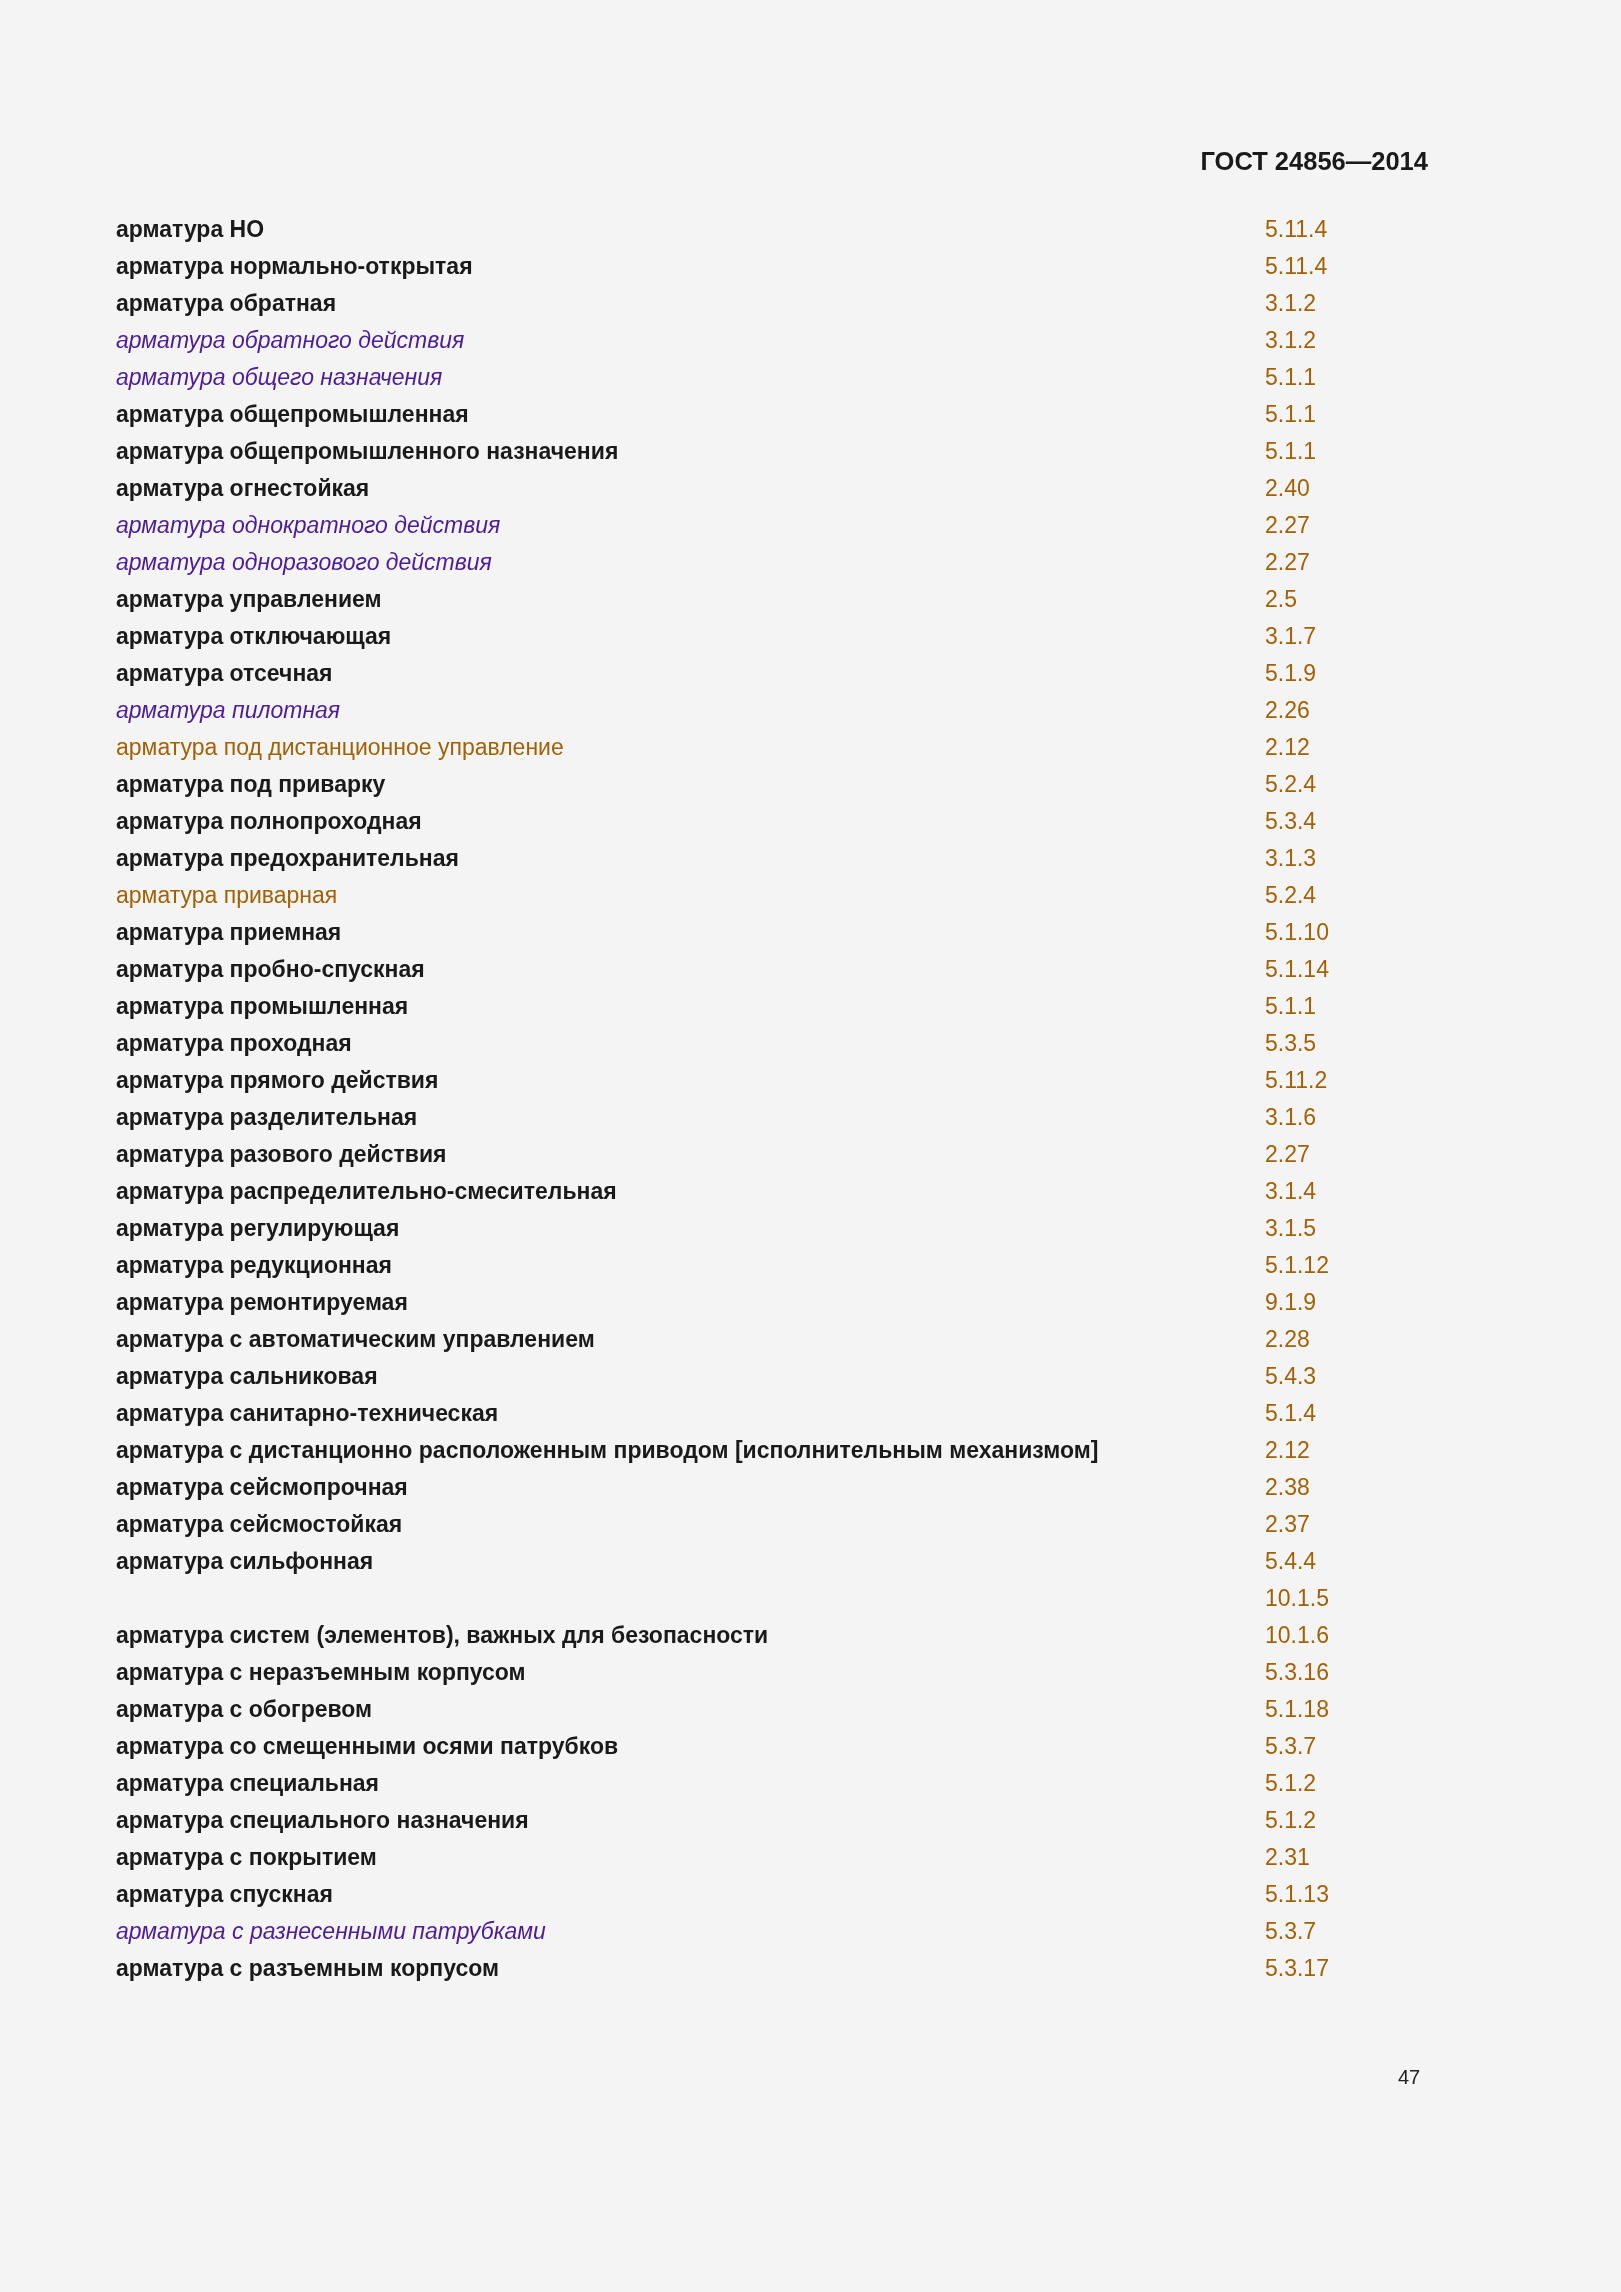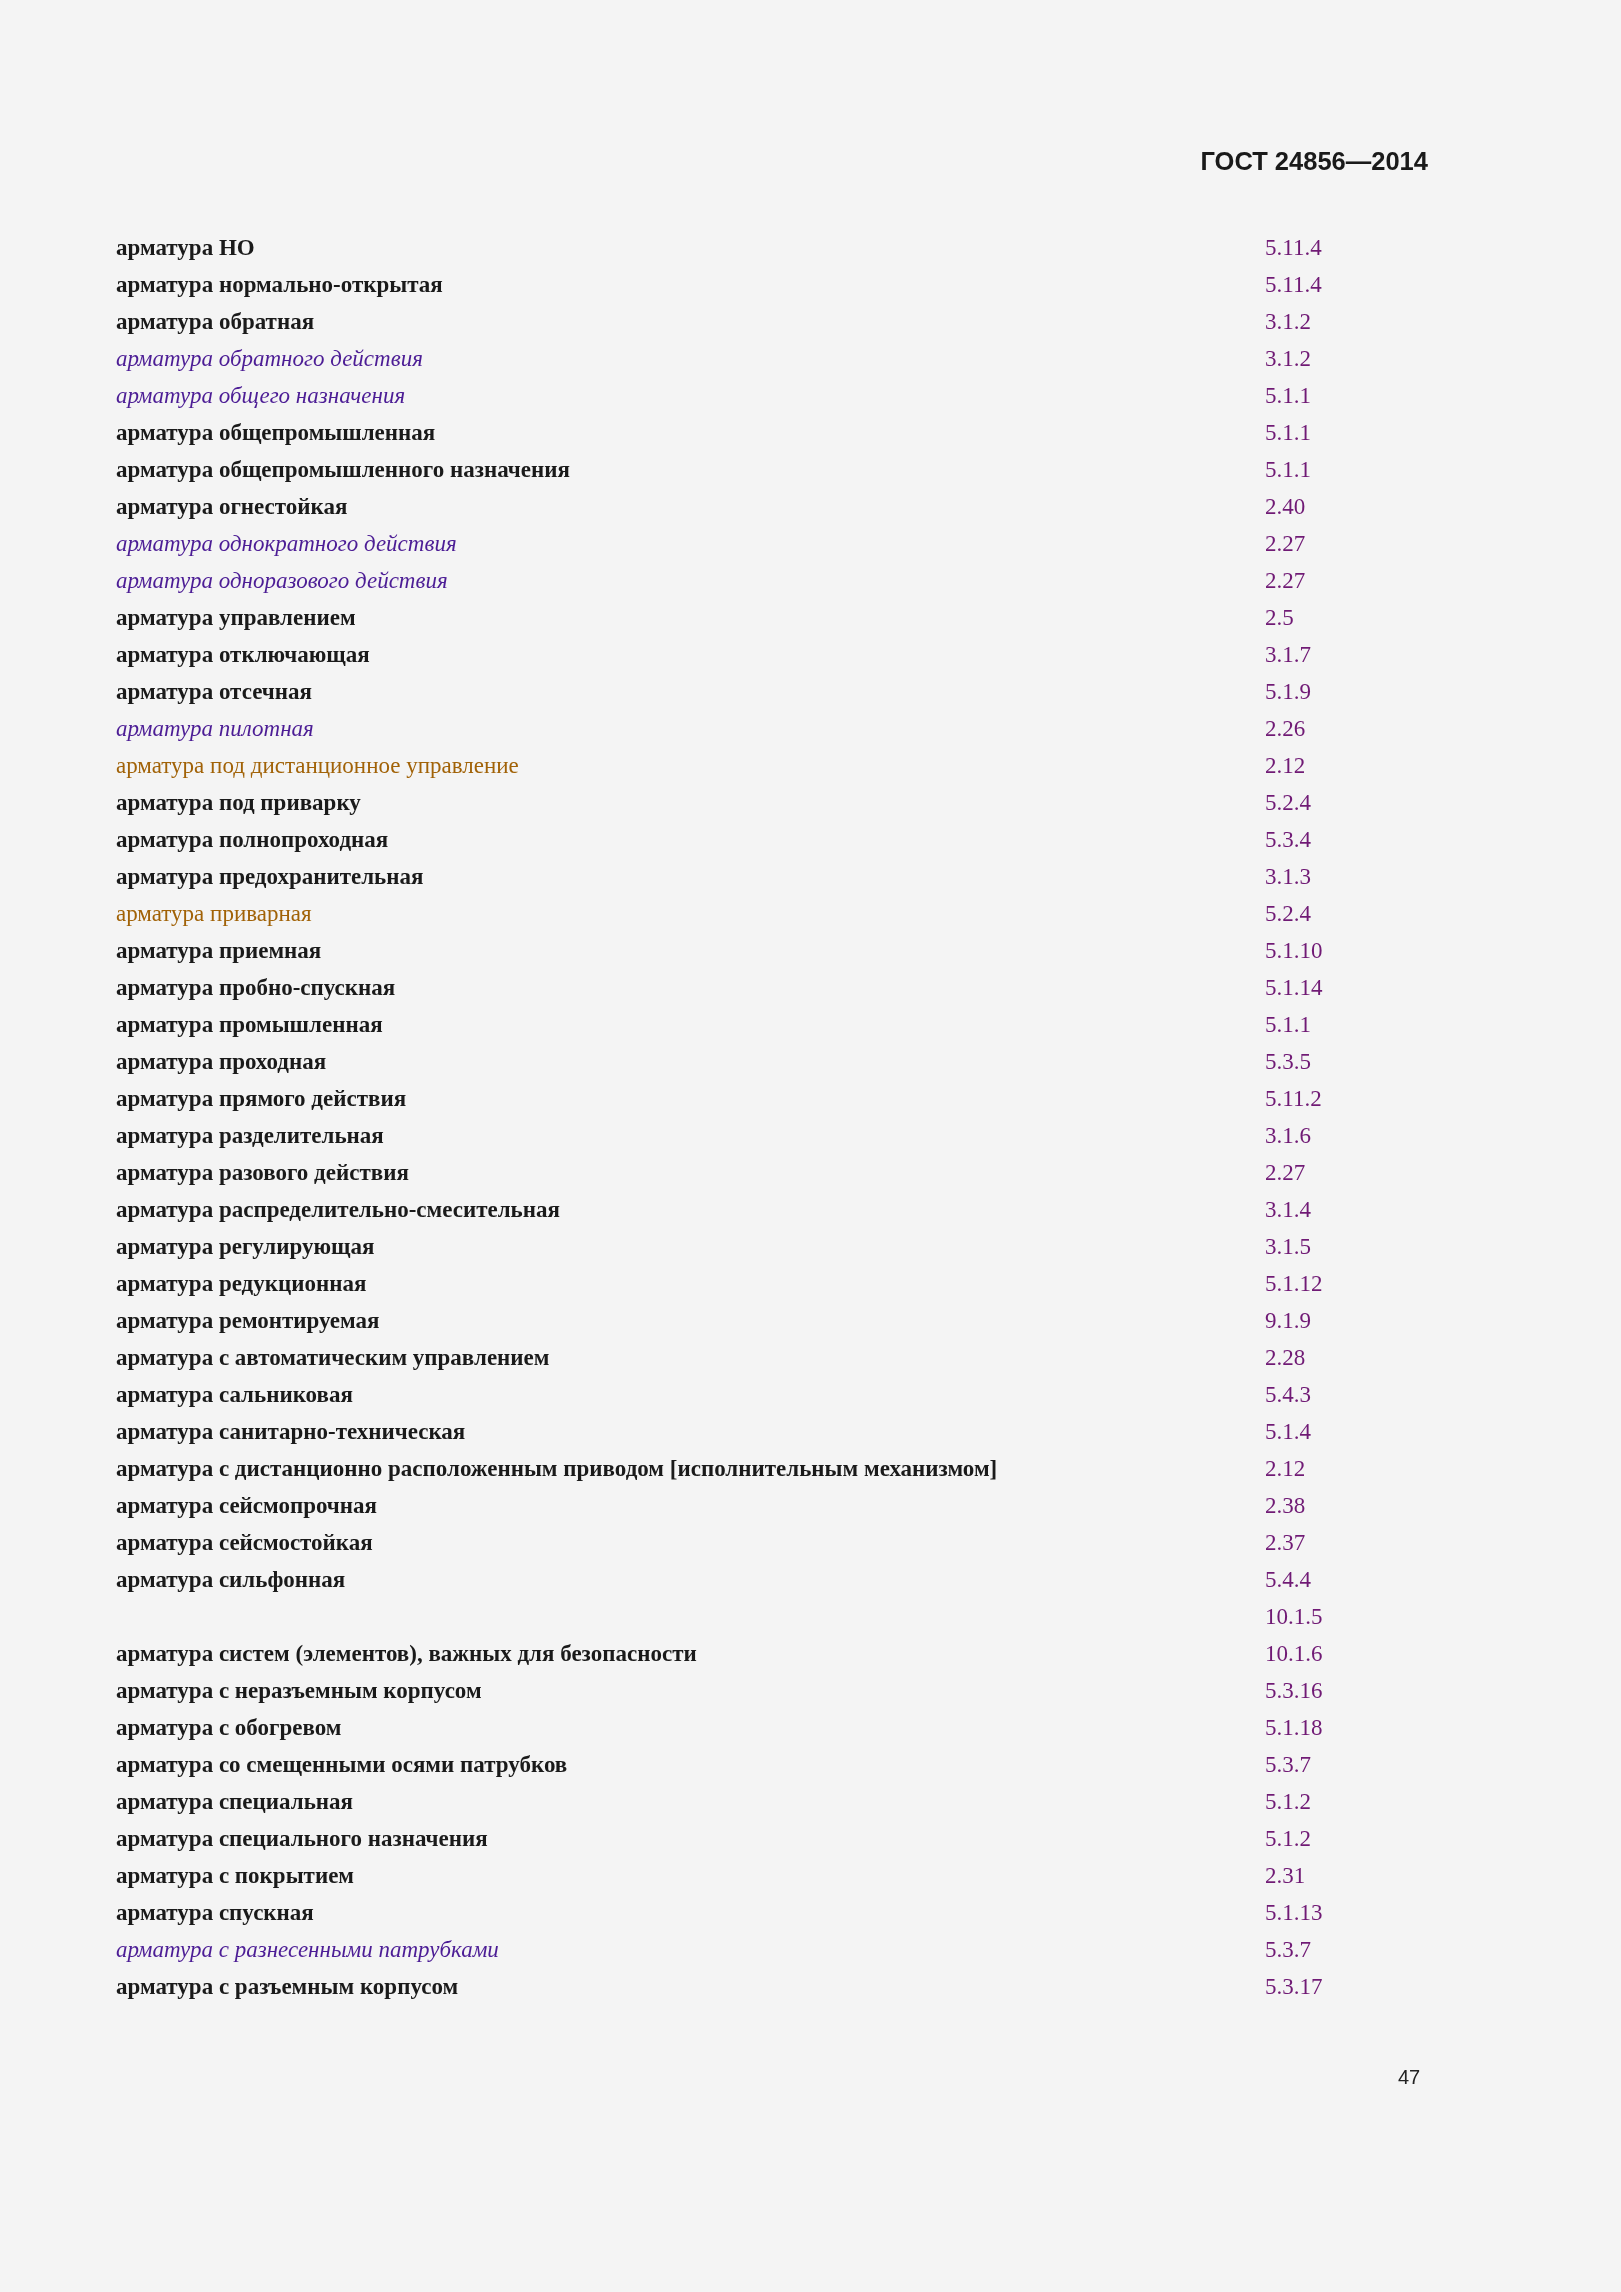"арматура НО" .index-list { font-family: Liberation Serif, serif -> none; top: 229px -> 211px }
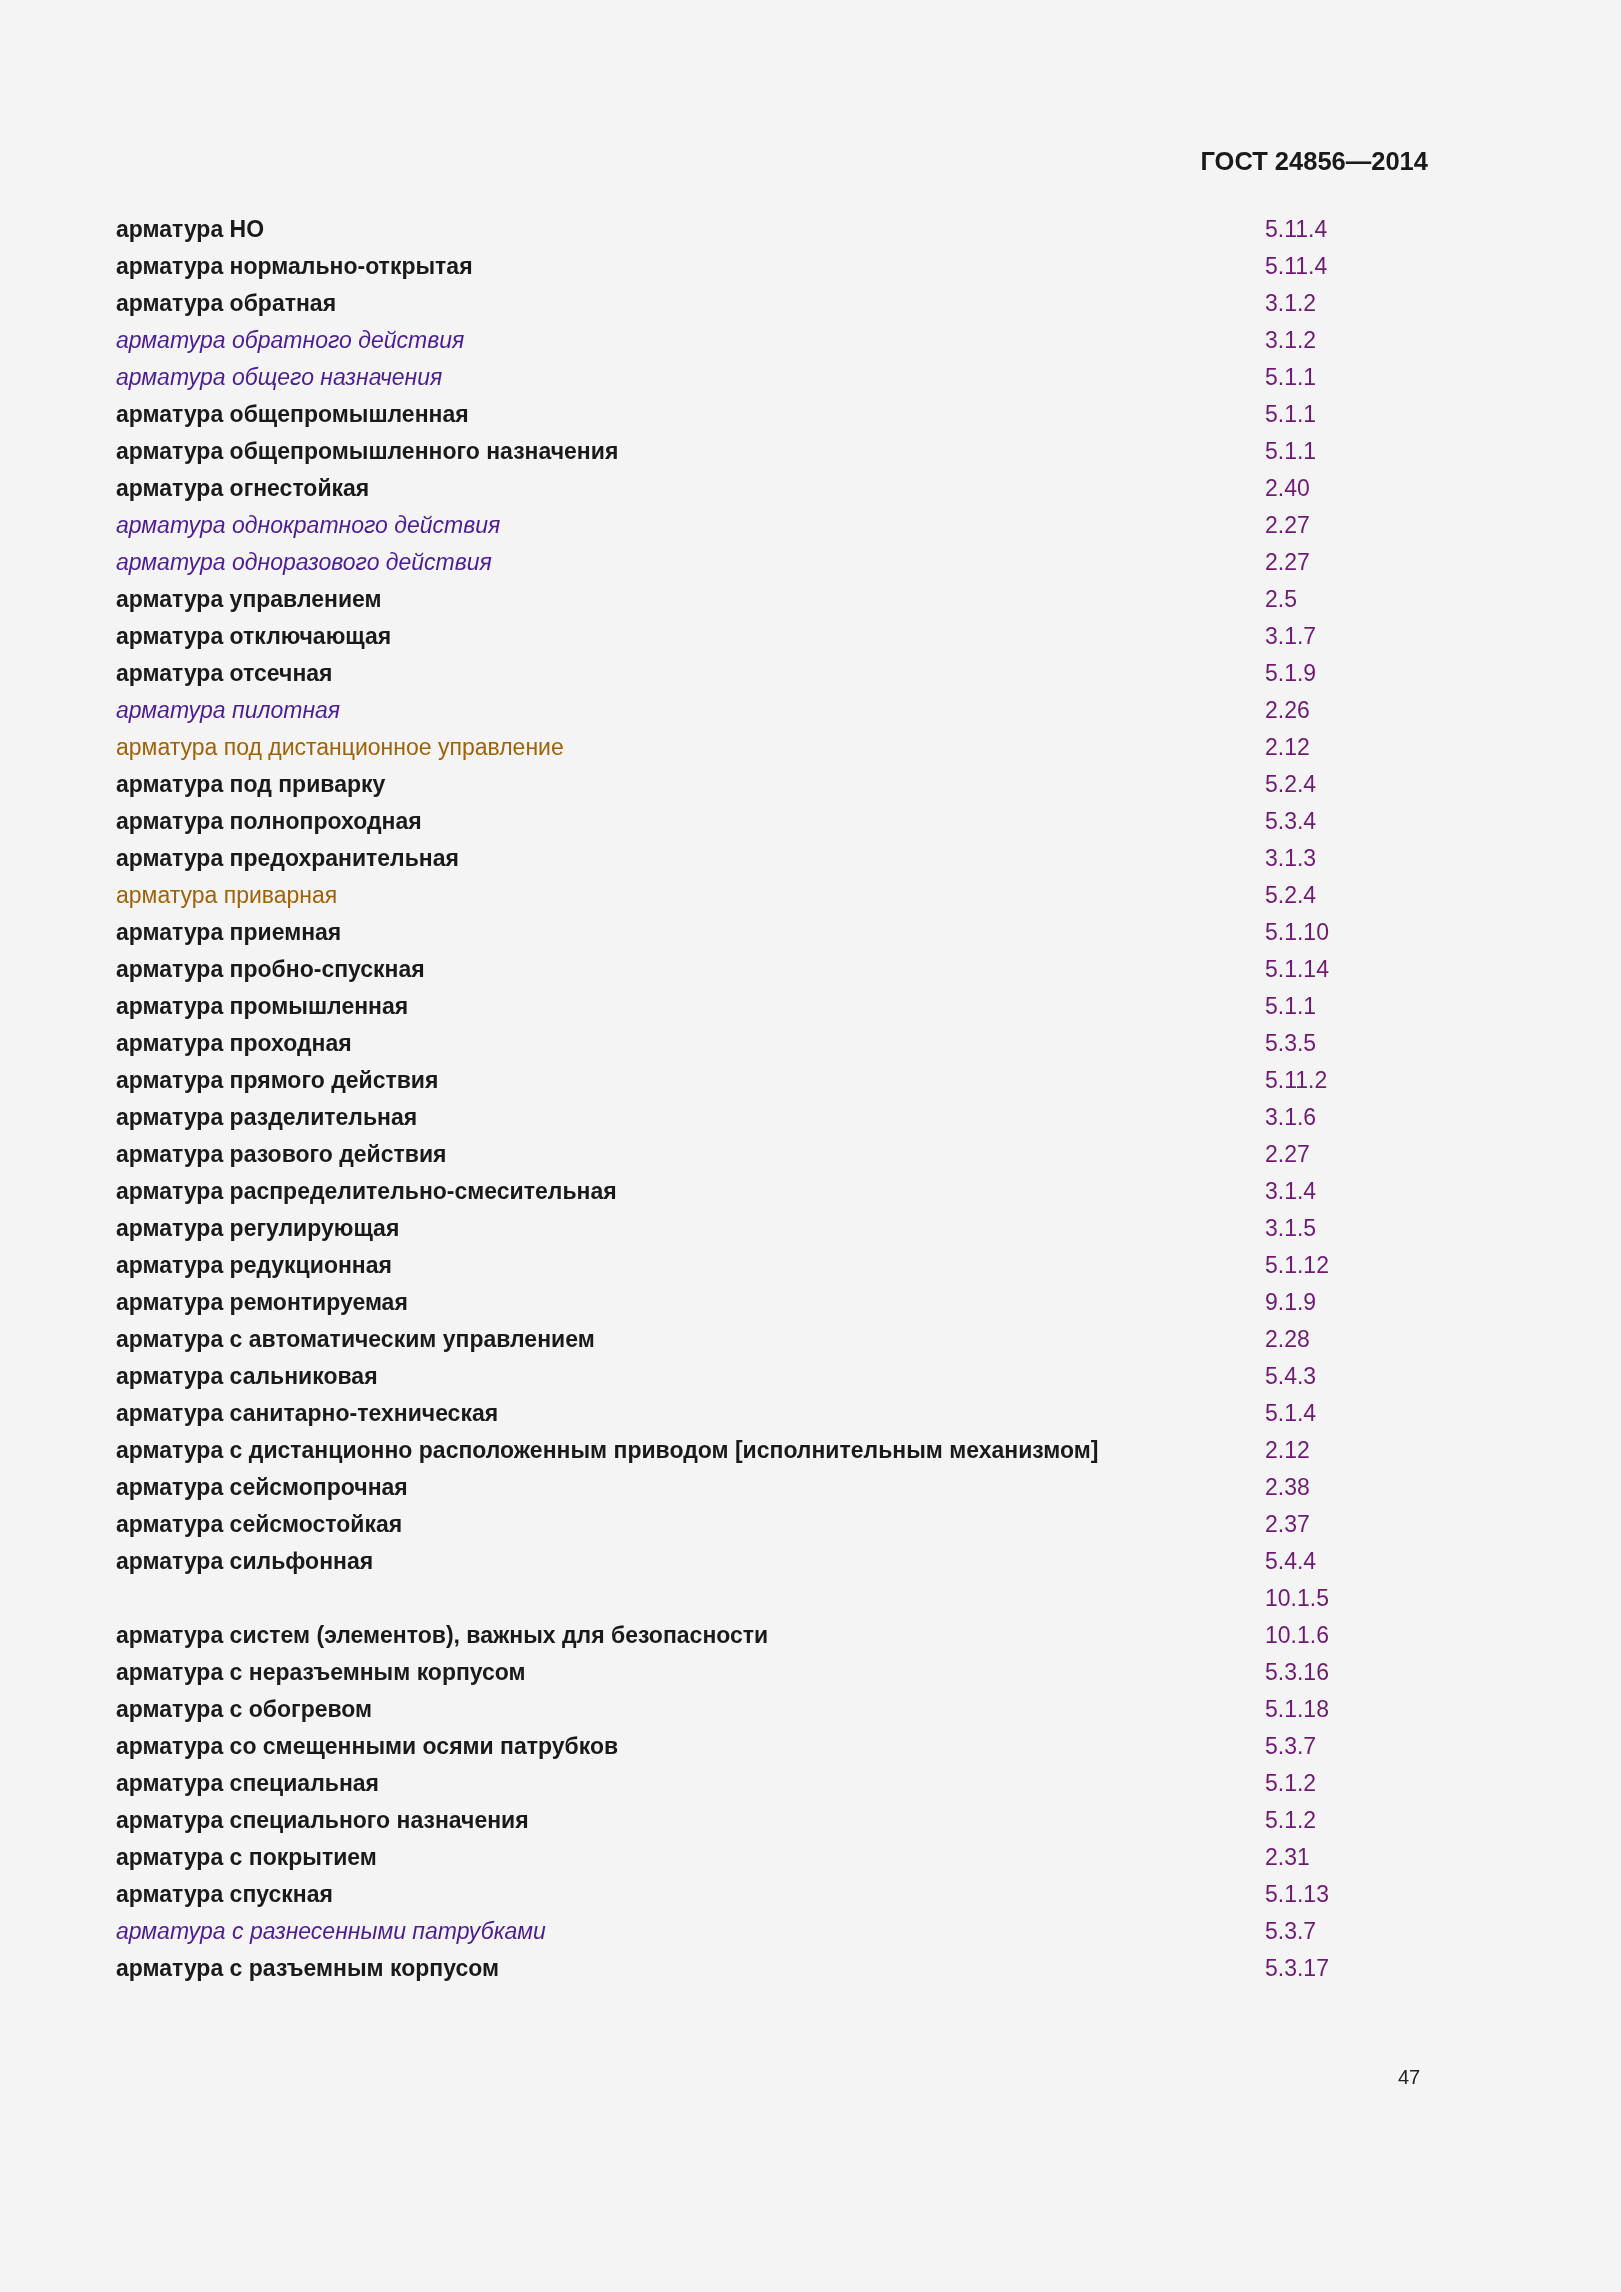"5.11.4" .ref { color: #701a75 -> #a16207 }
